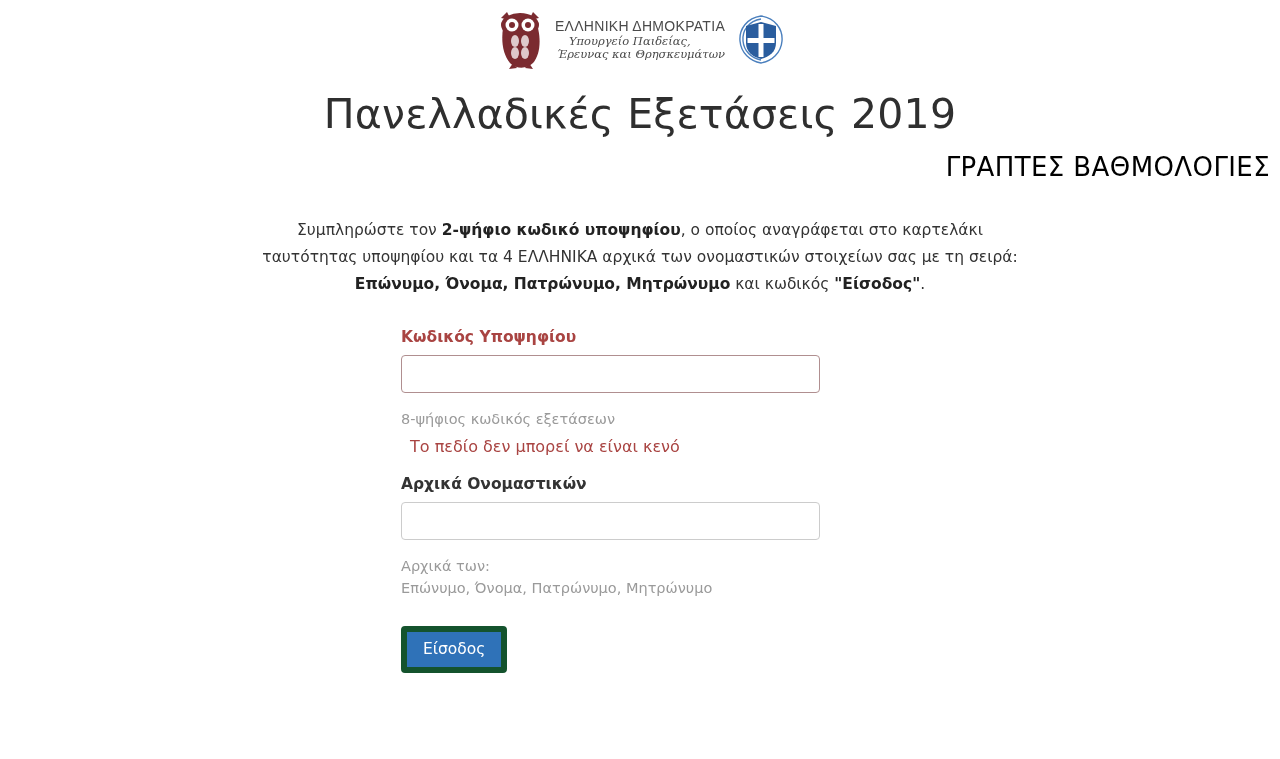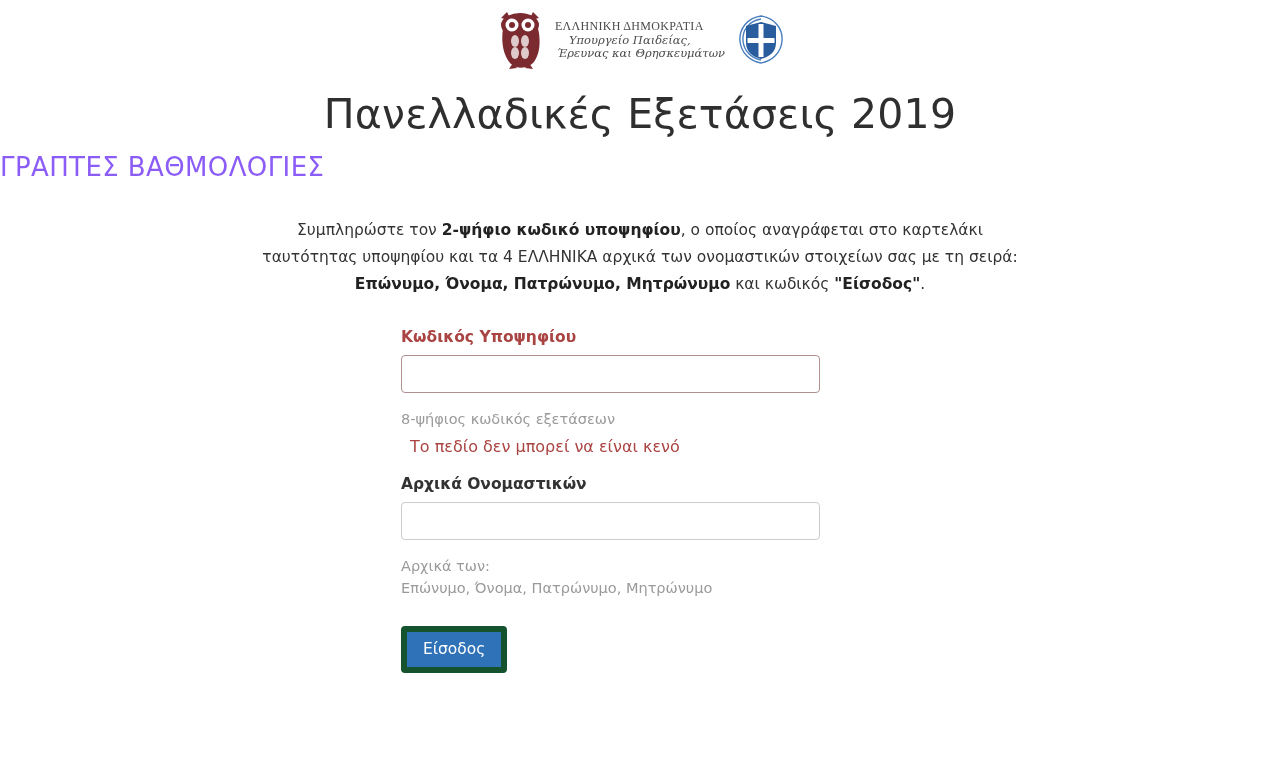"ΕΛΛΗΝΙΚΗ ΔΗΜΟΚΡΑΤΙΑ" .logo-line1 { font-family: Liberation Serif, serif -> Liberation Sans, sans-serif; font-size: 12px -> 14px }
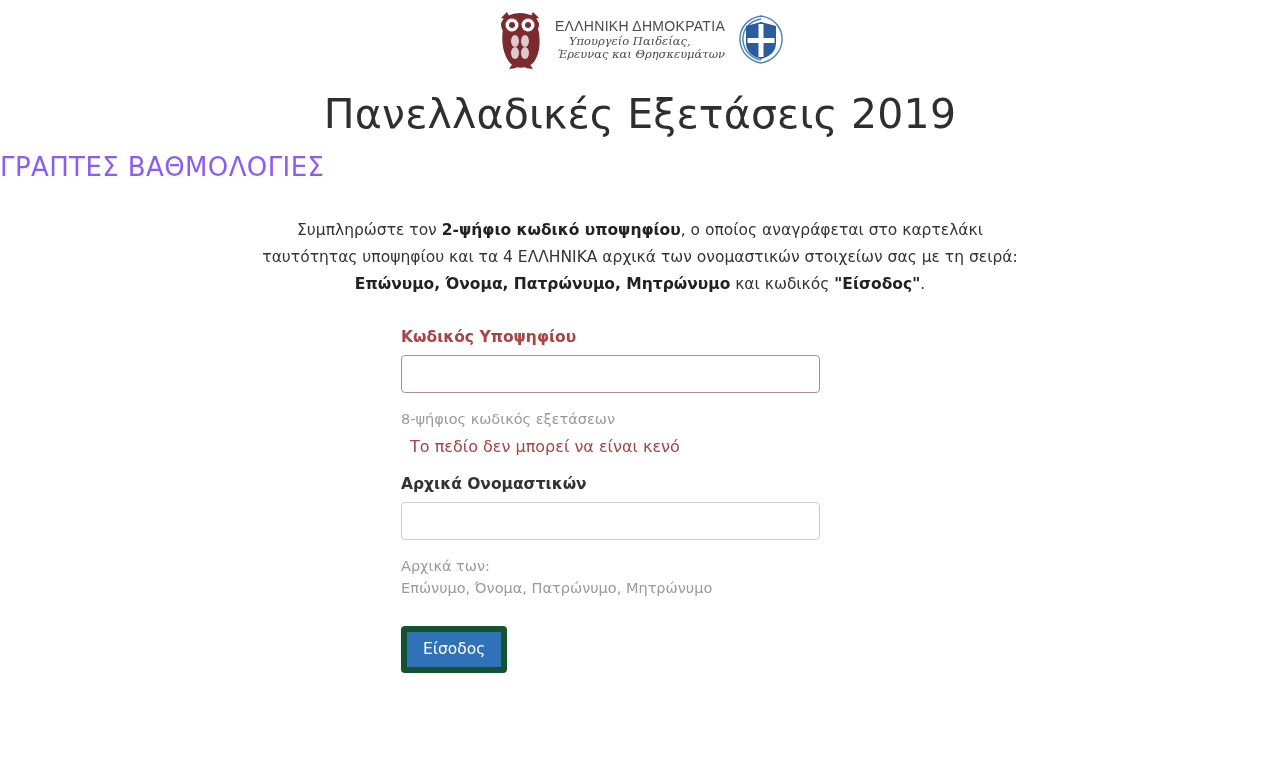"ΓΡΑΠΤΕΣ ΒΑΘΜΟΛΟΓΙΕΣ" .subtitle { color: #8b5cf6 -> #000000; margin: 14px 16px 0 0 -> 14px 10px 0 0; text-align: left -> right }
